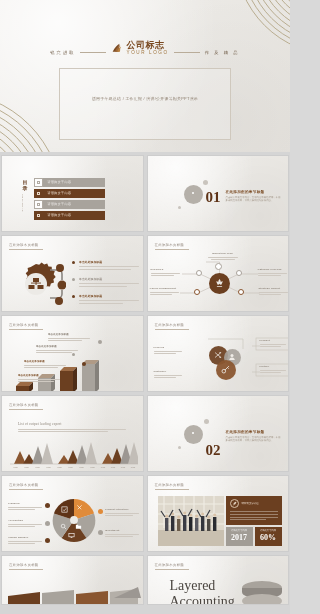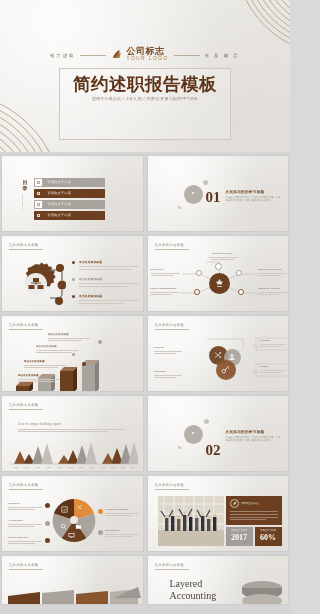"公司标志" .logo-block { margin-top: 6px -> none }
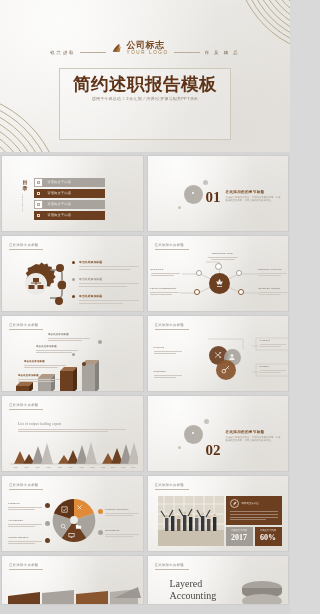"简约述职报告模板" div.cover-title { html: <div>简约述职报告模板</div> -> none }
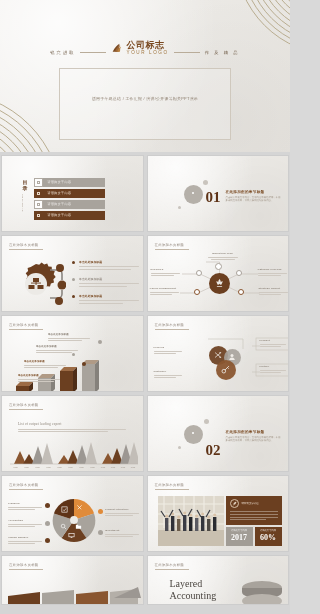"Layered" .lay-title { font-size: 10px -> 14px }
